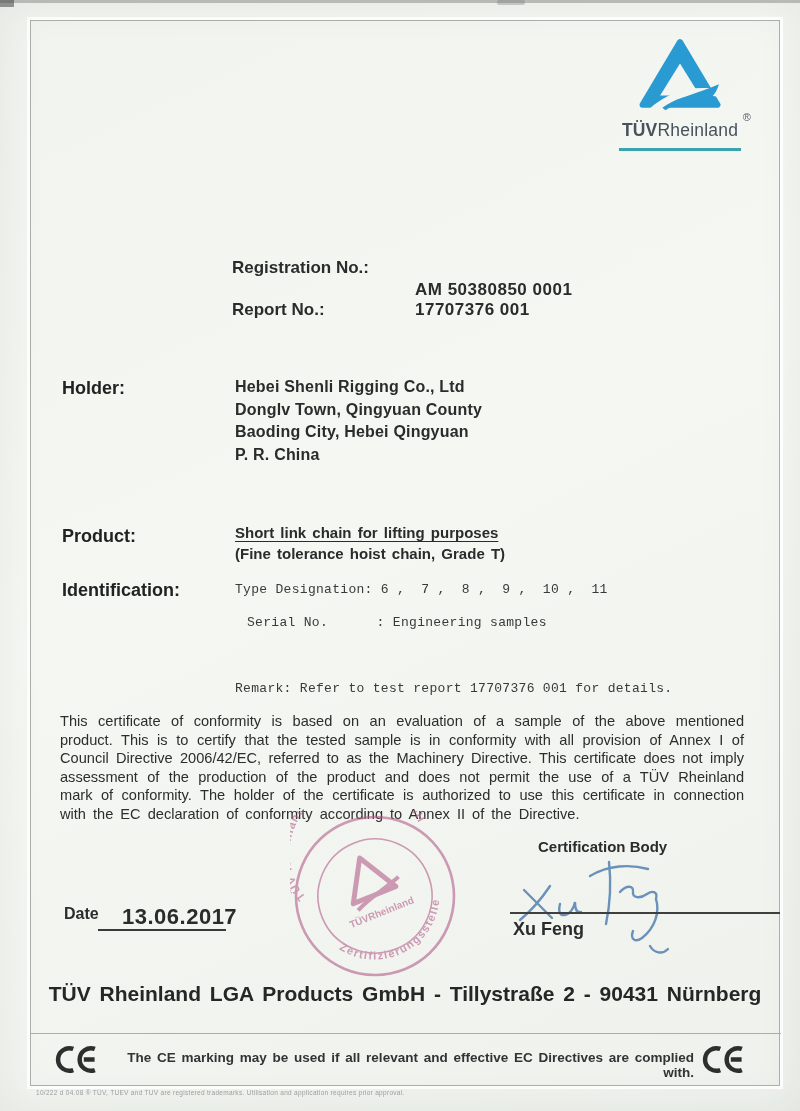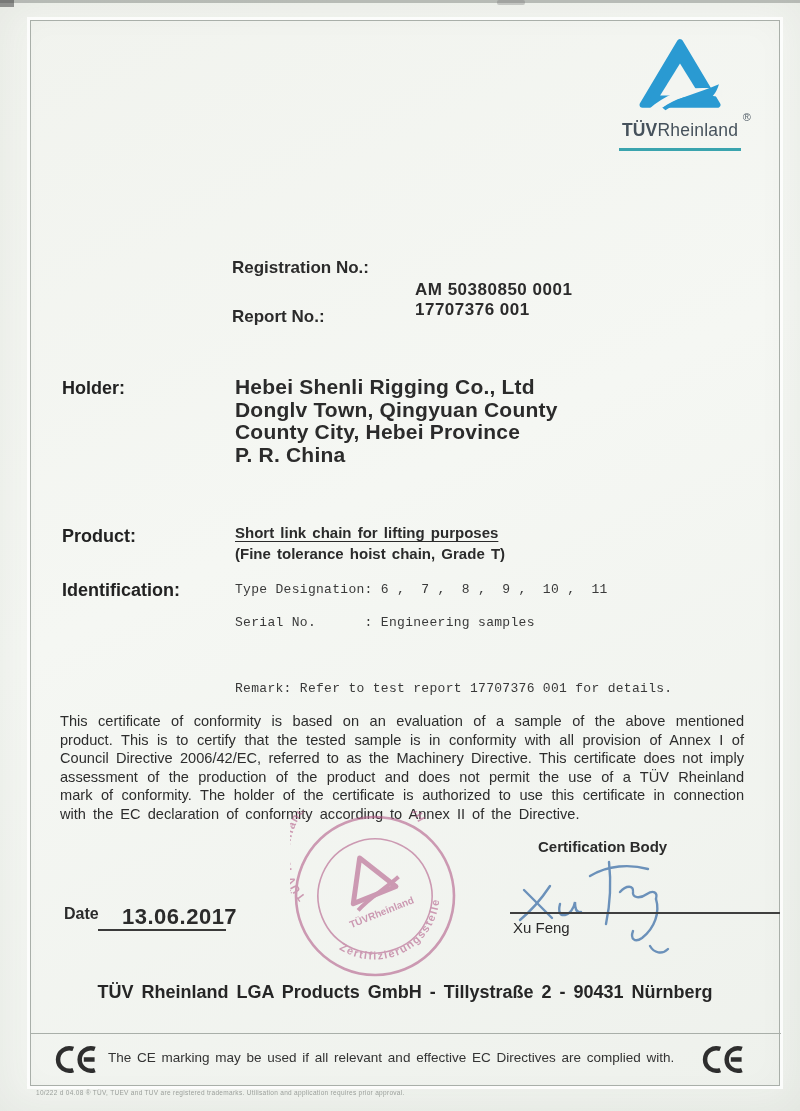"Report No.:" div.abs { margin-top: 7px -> none }
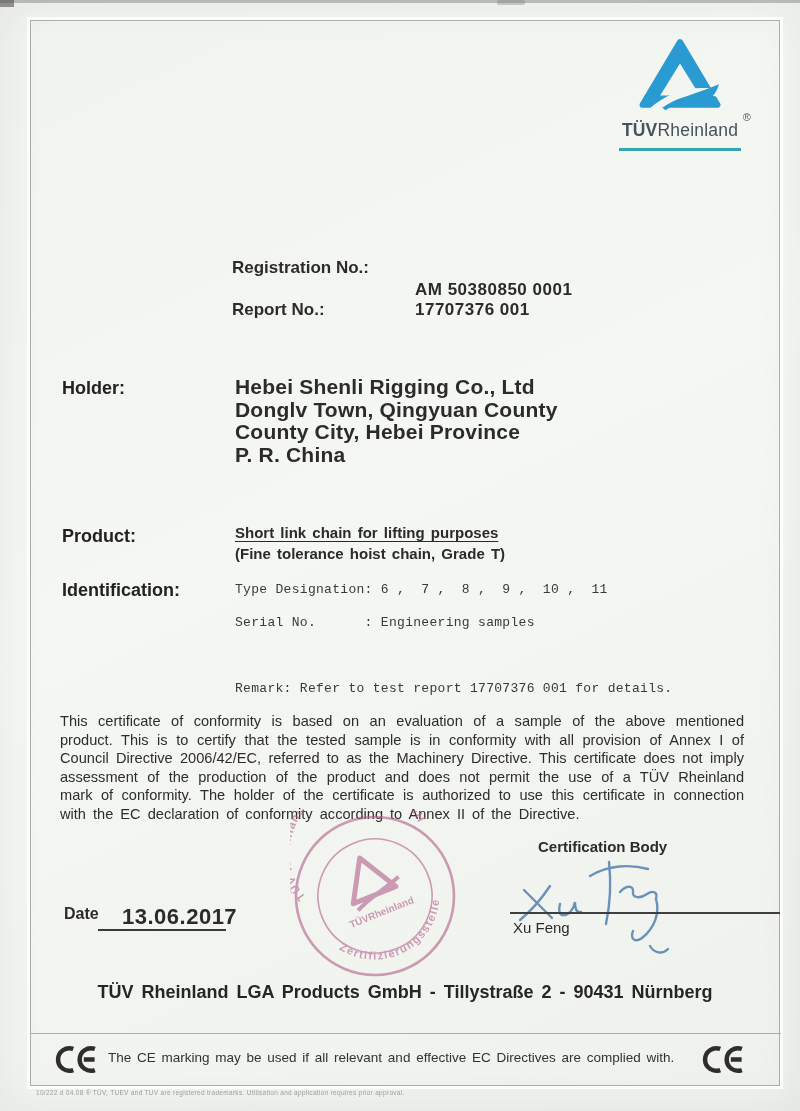"Hebei Shenli Rigging Co., Ltd" .holder-lines { font-size: 21px -> 16px }
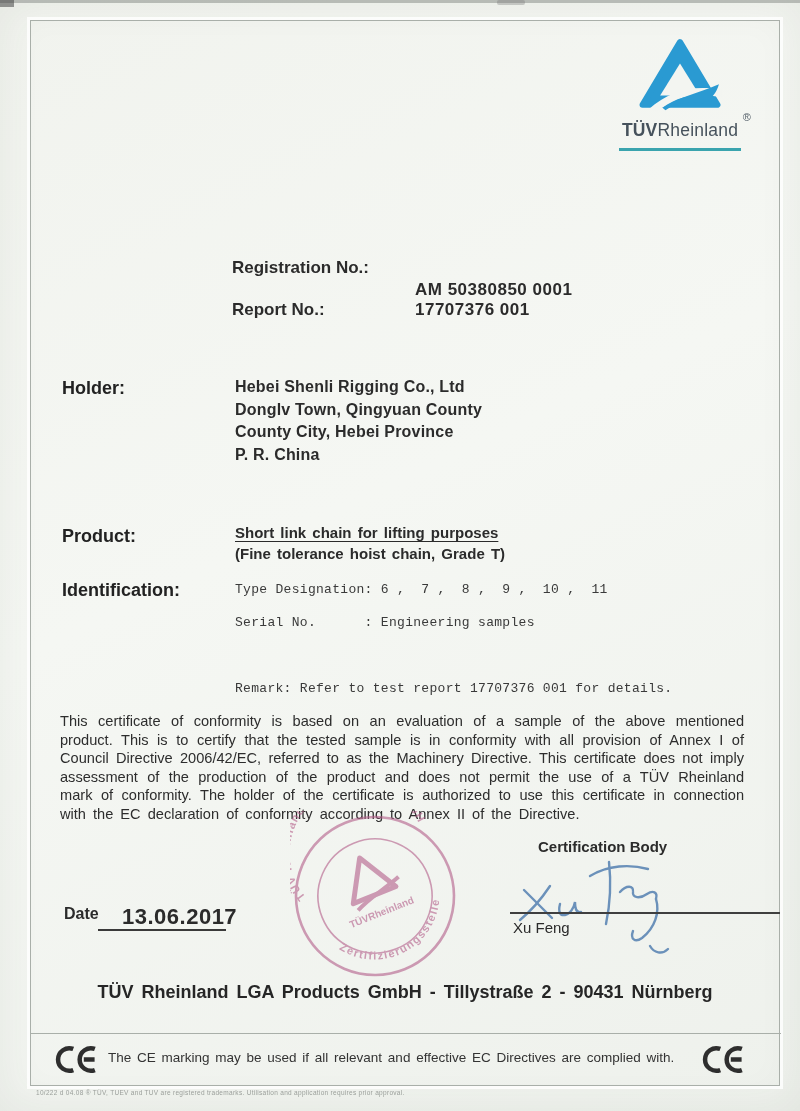"County City, Hebei Province" div { text: County City, Hebei Province -> Baoding City, Hebei Qingyuan }
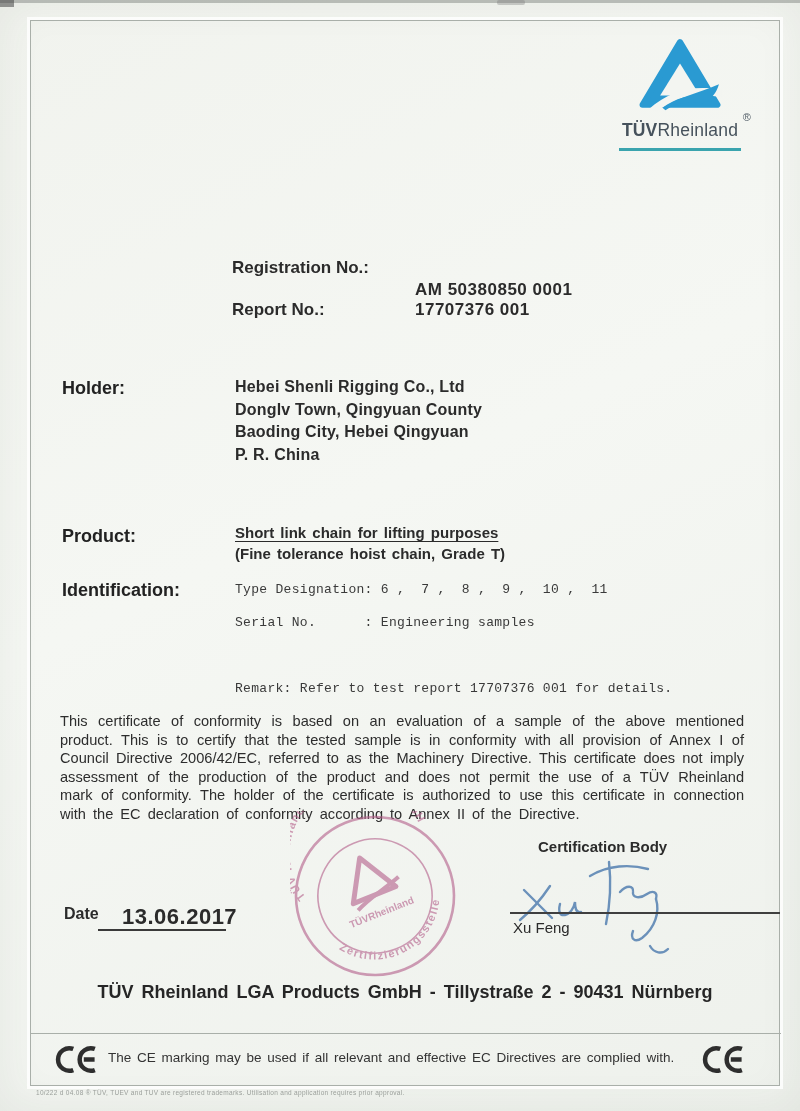"Serial No. : Engineering samples" div.abs { margin-left: none -> 12px }
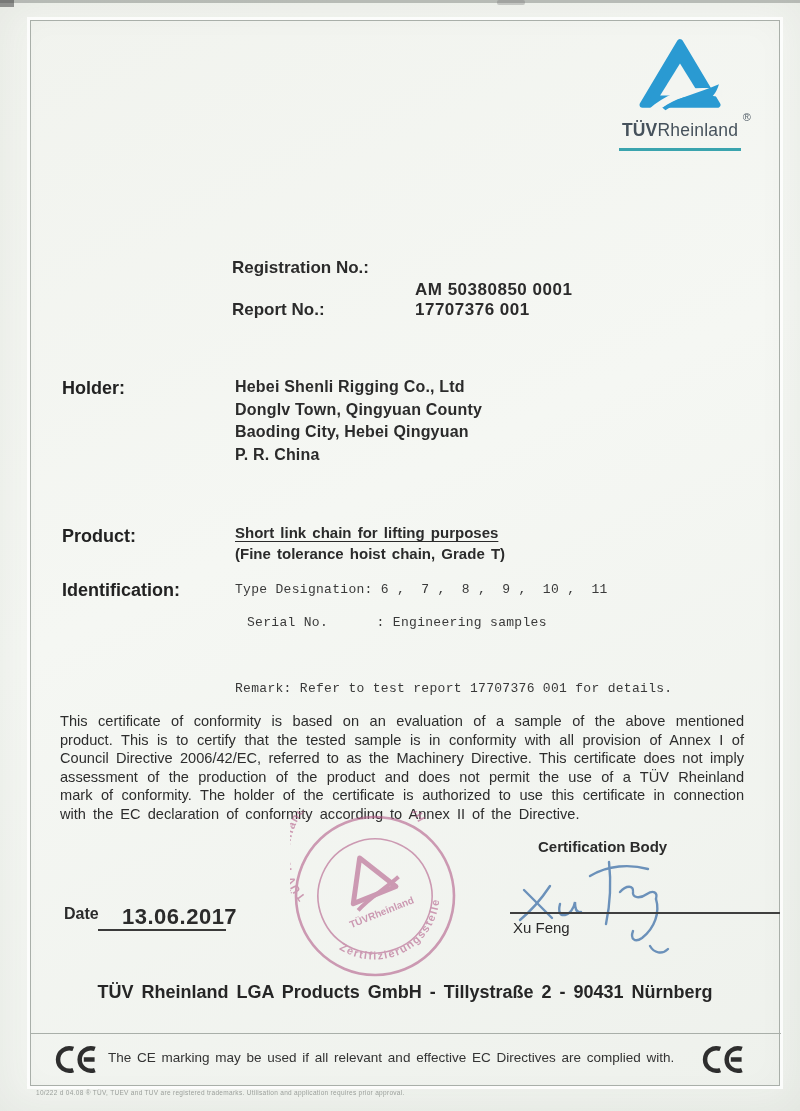"Xu Feng" .signer-name { font-size: 15px -> 18px; font-weight: 400 -> 700 }
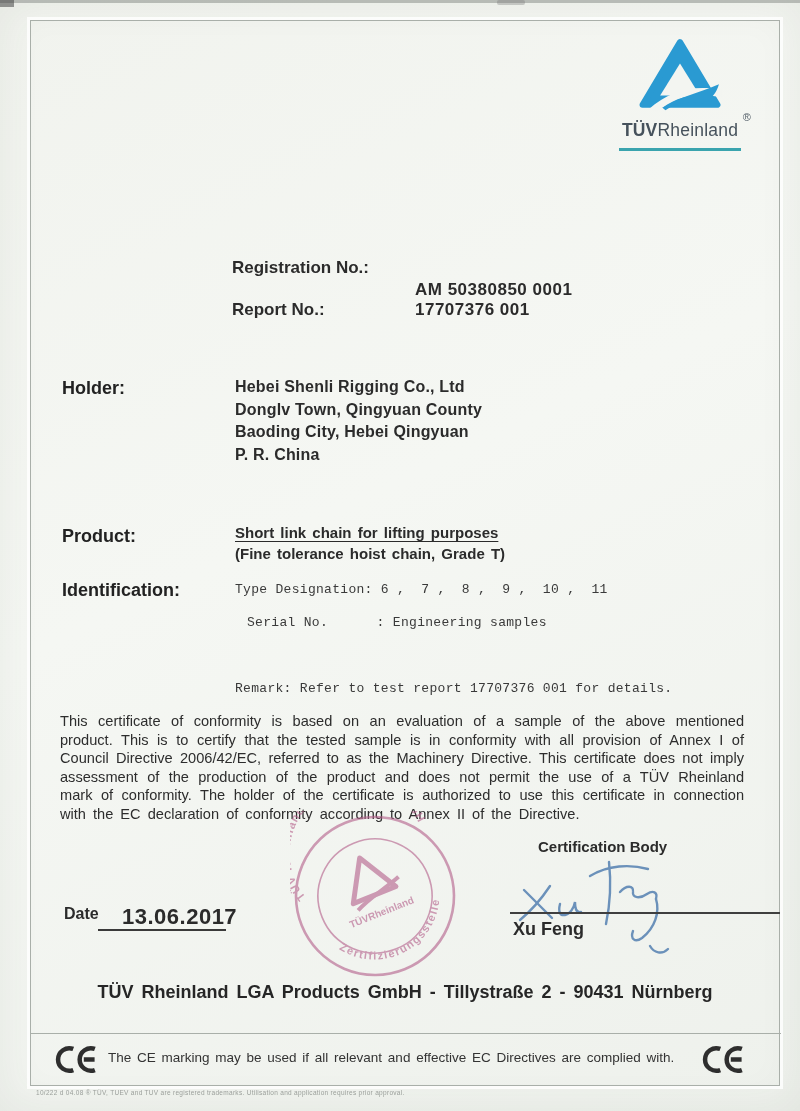"TÜV Rheinland LGA Products GmbH -" .address { font-size: 18px -> 21px }
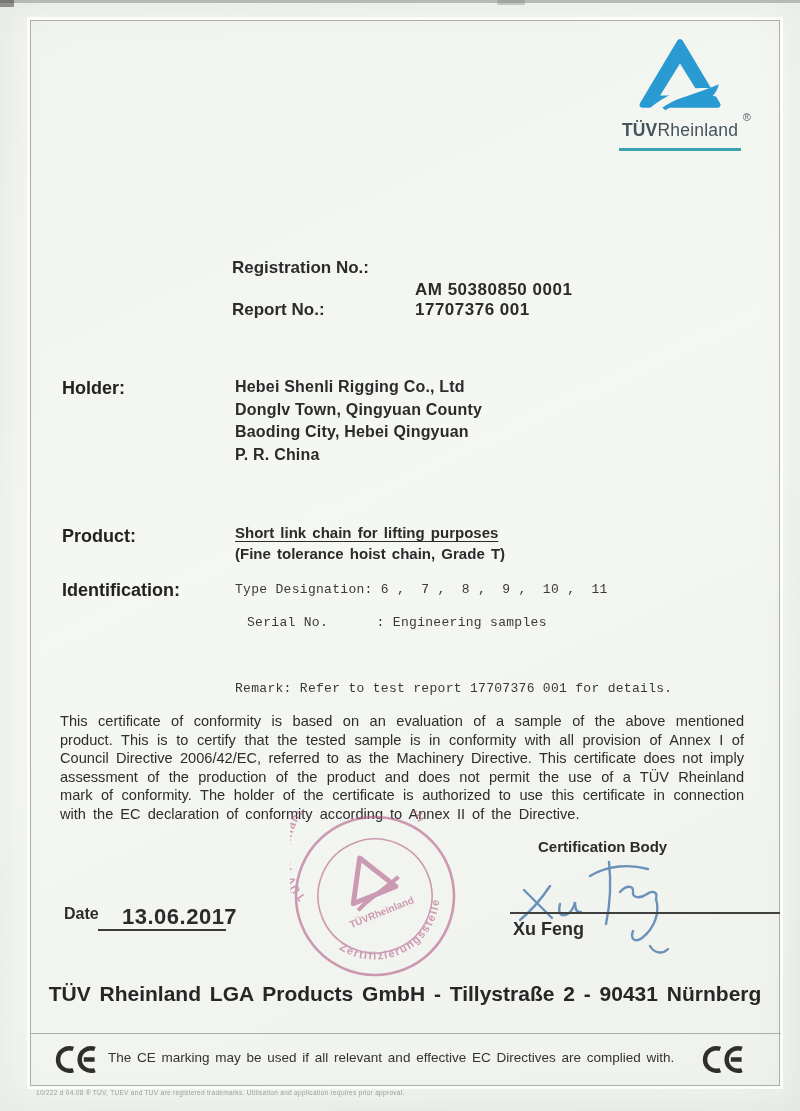"The CE marking may be" .ce-note { font-weight: none -> bold; text-align: left -> right }
